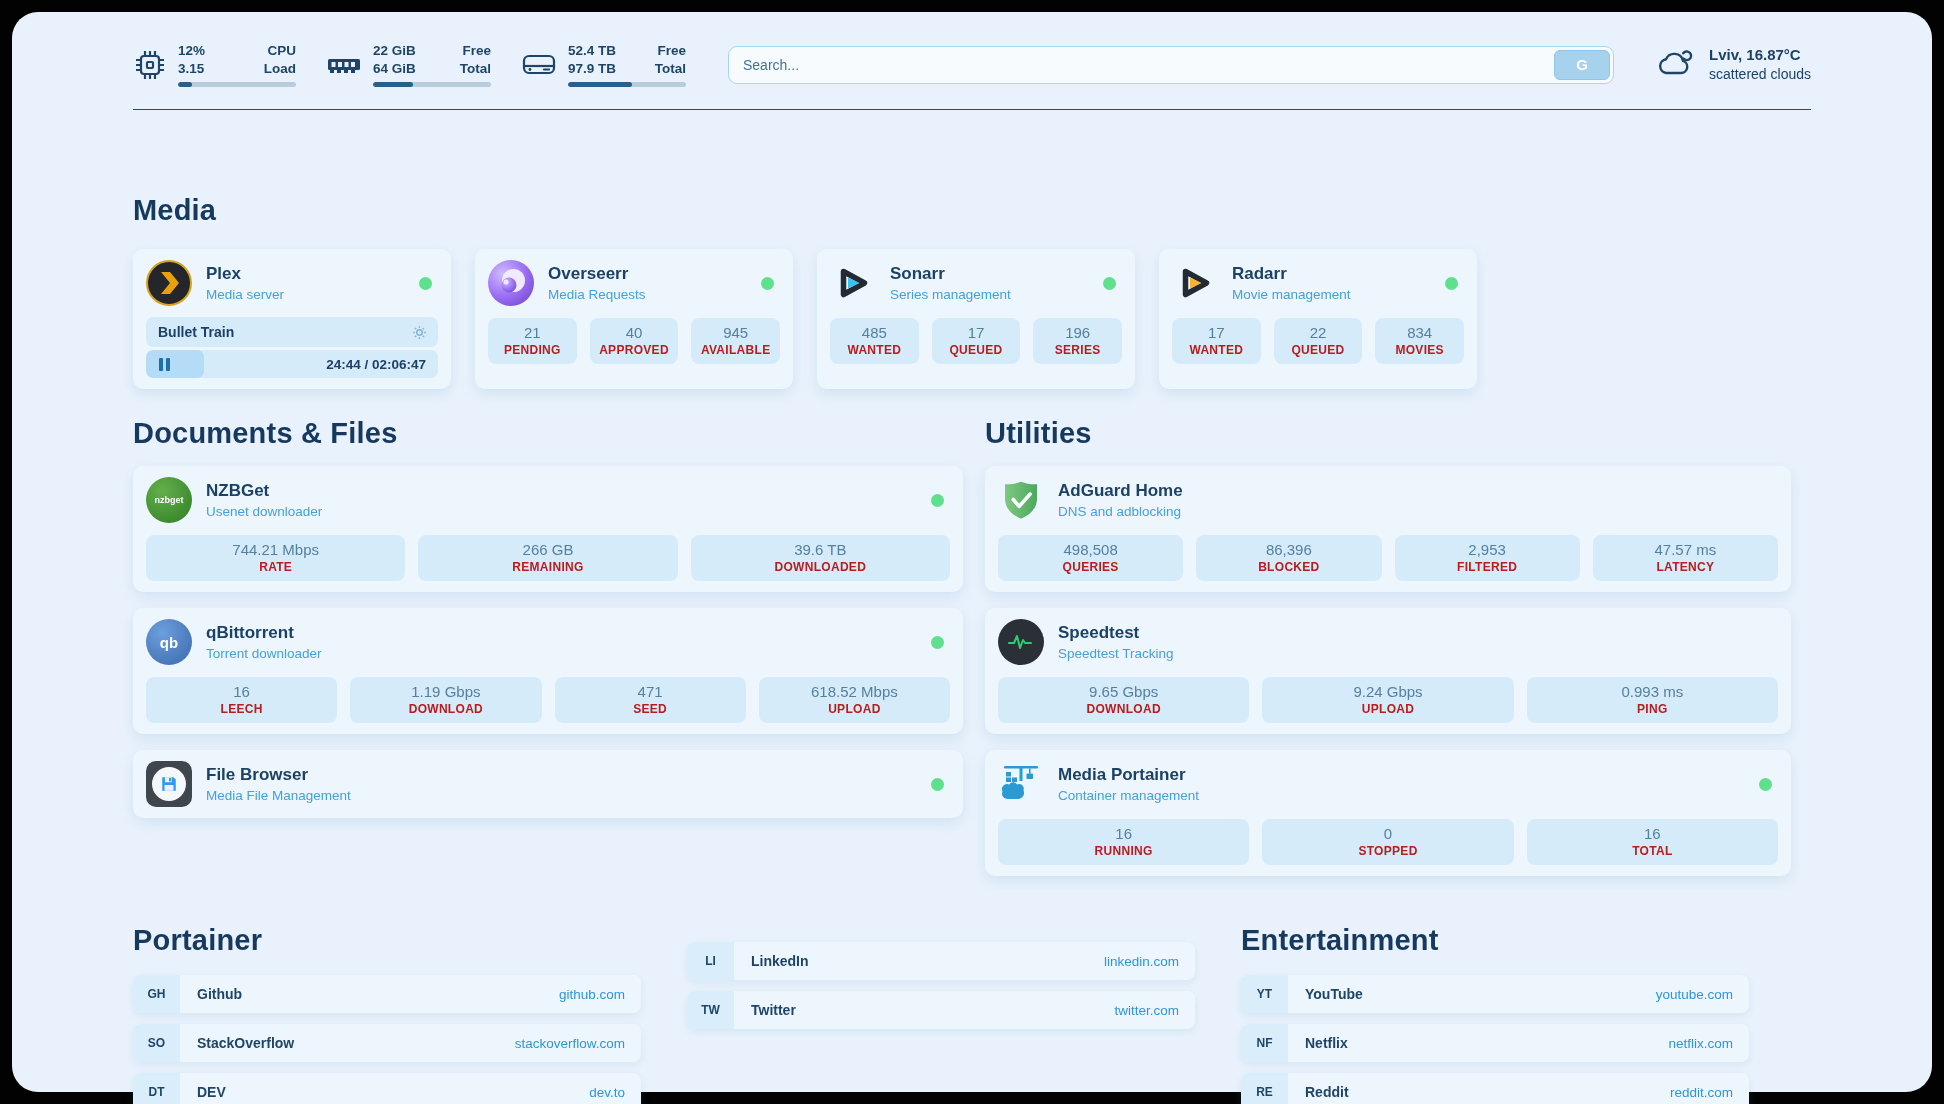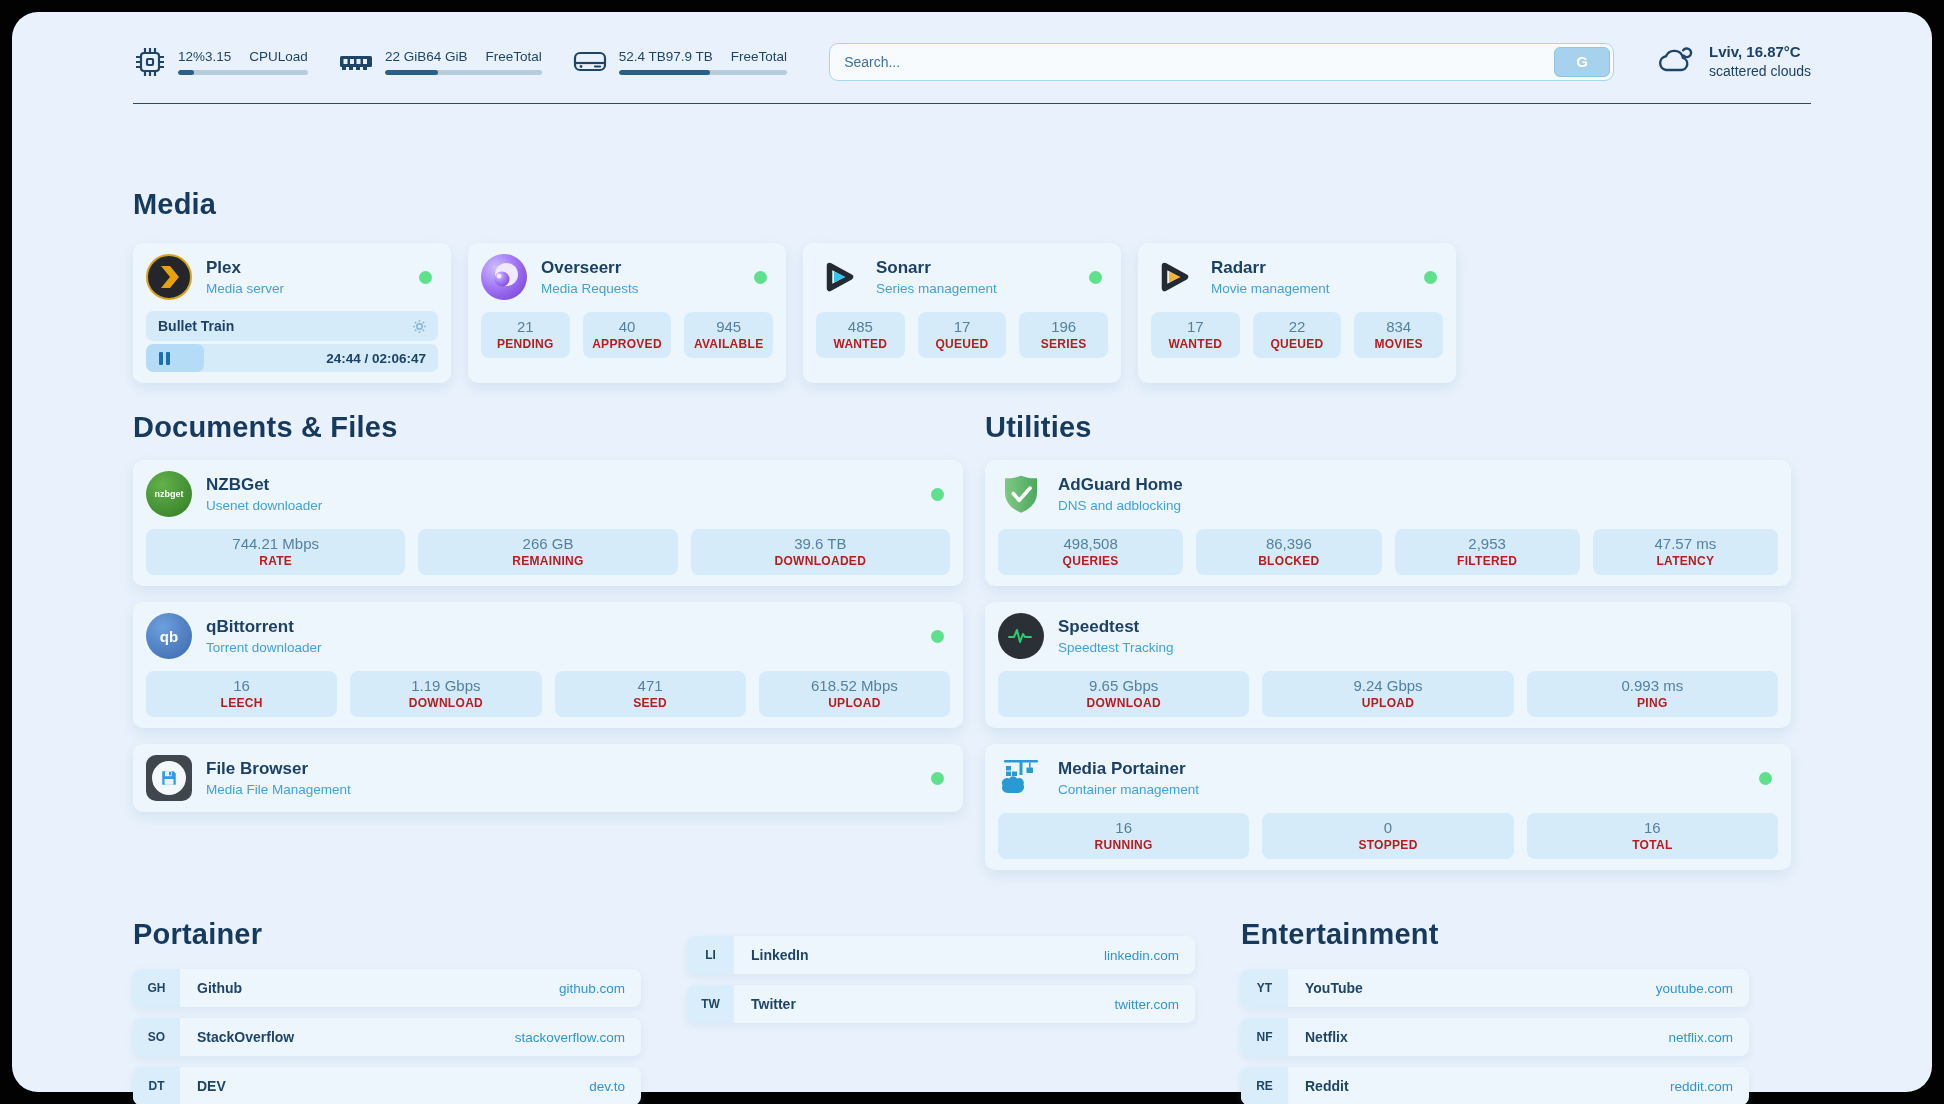"12%" .sys-col { flex-direction: row -> column; font-weight: 400 -> 700 }
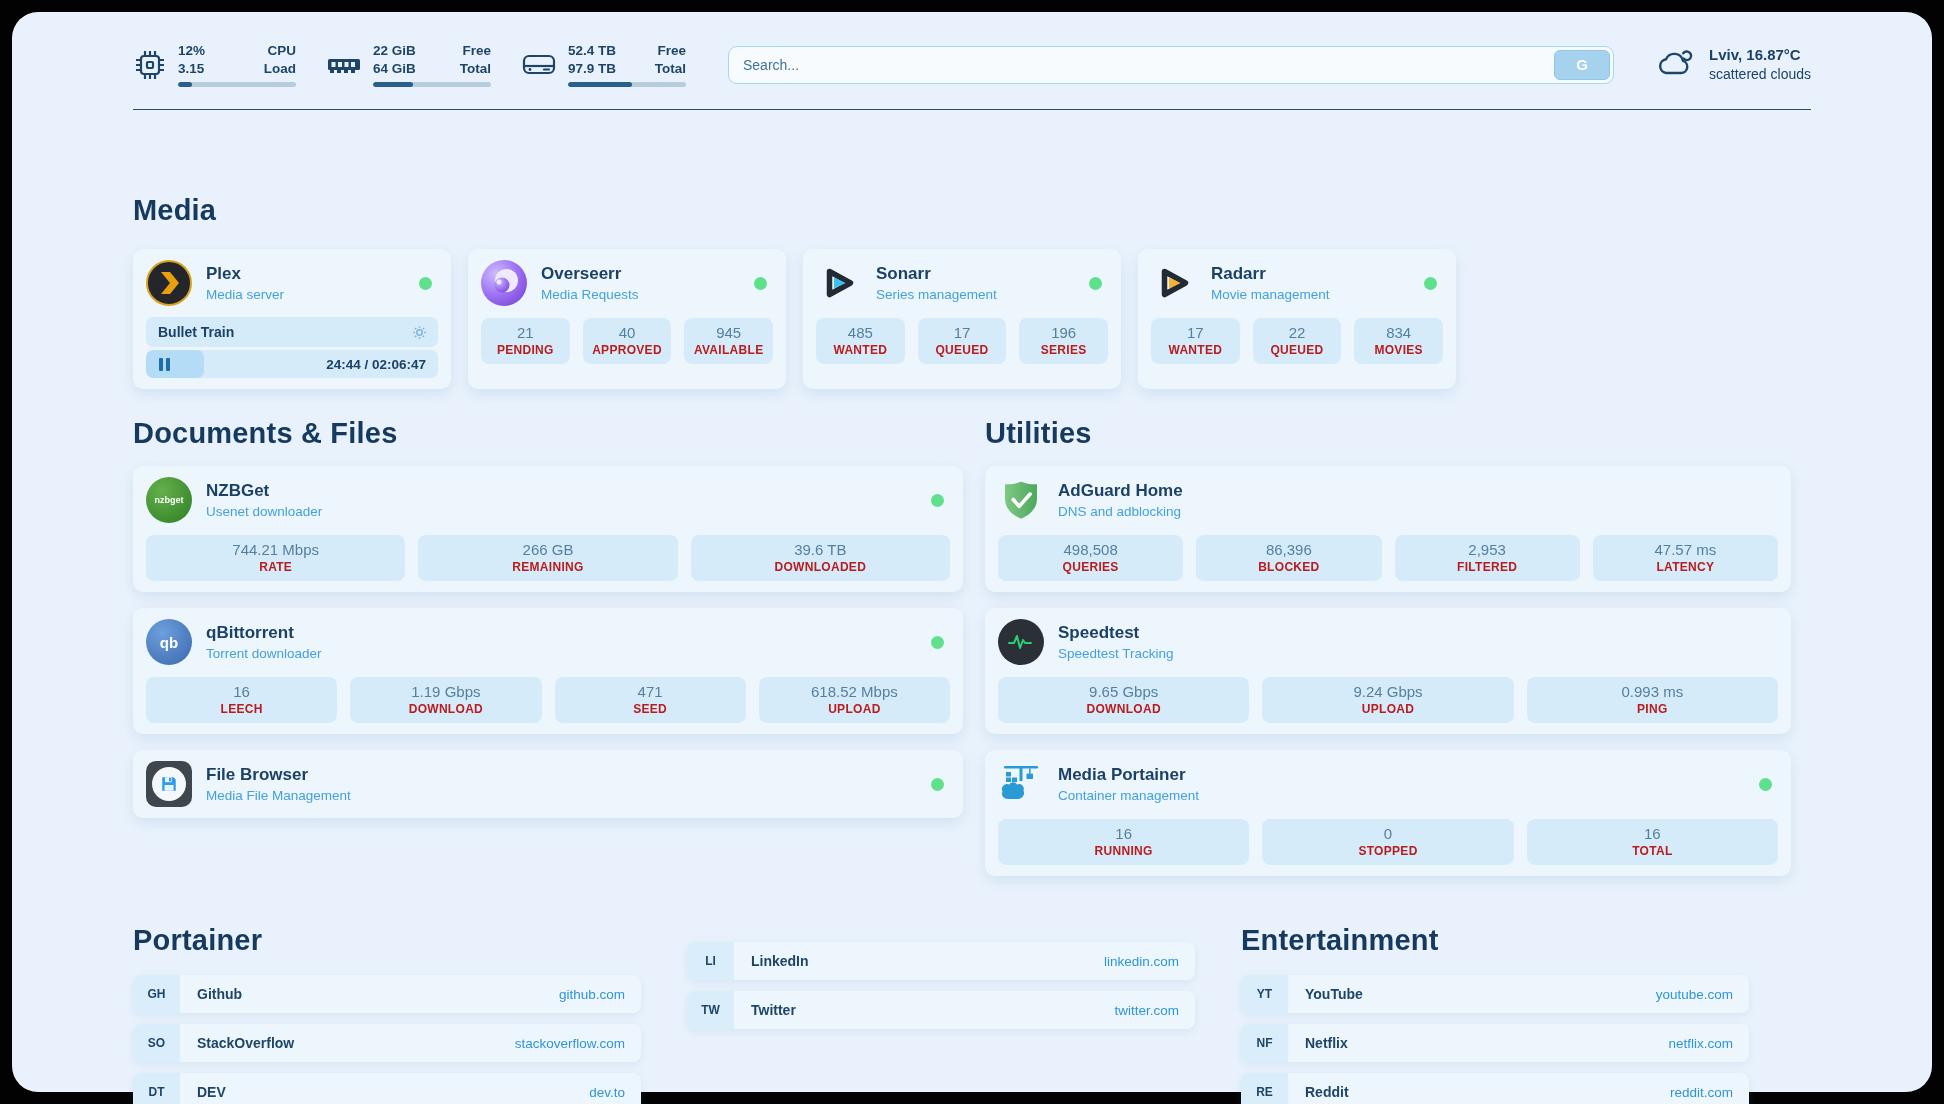"Plex" .media-row { gap: 17px -> 24px }
